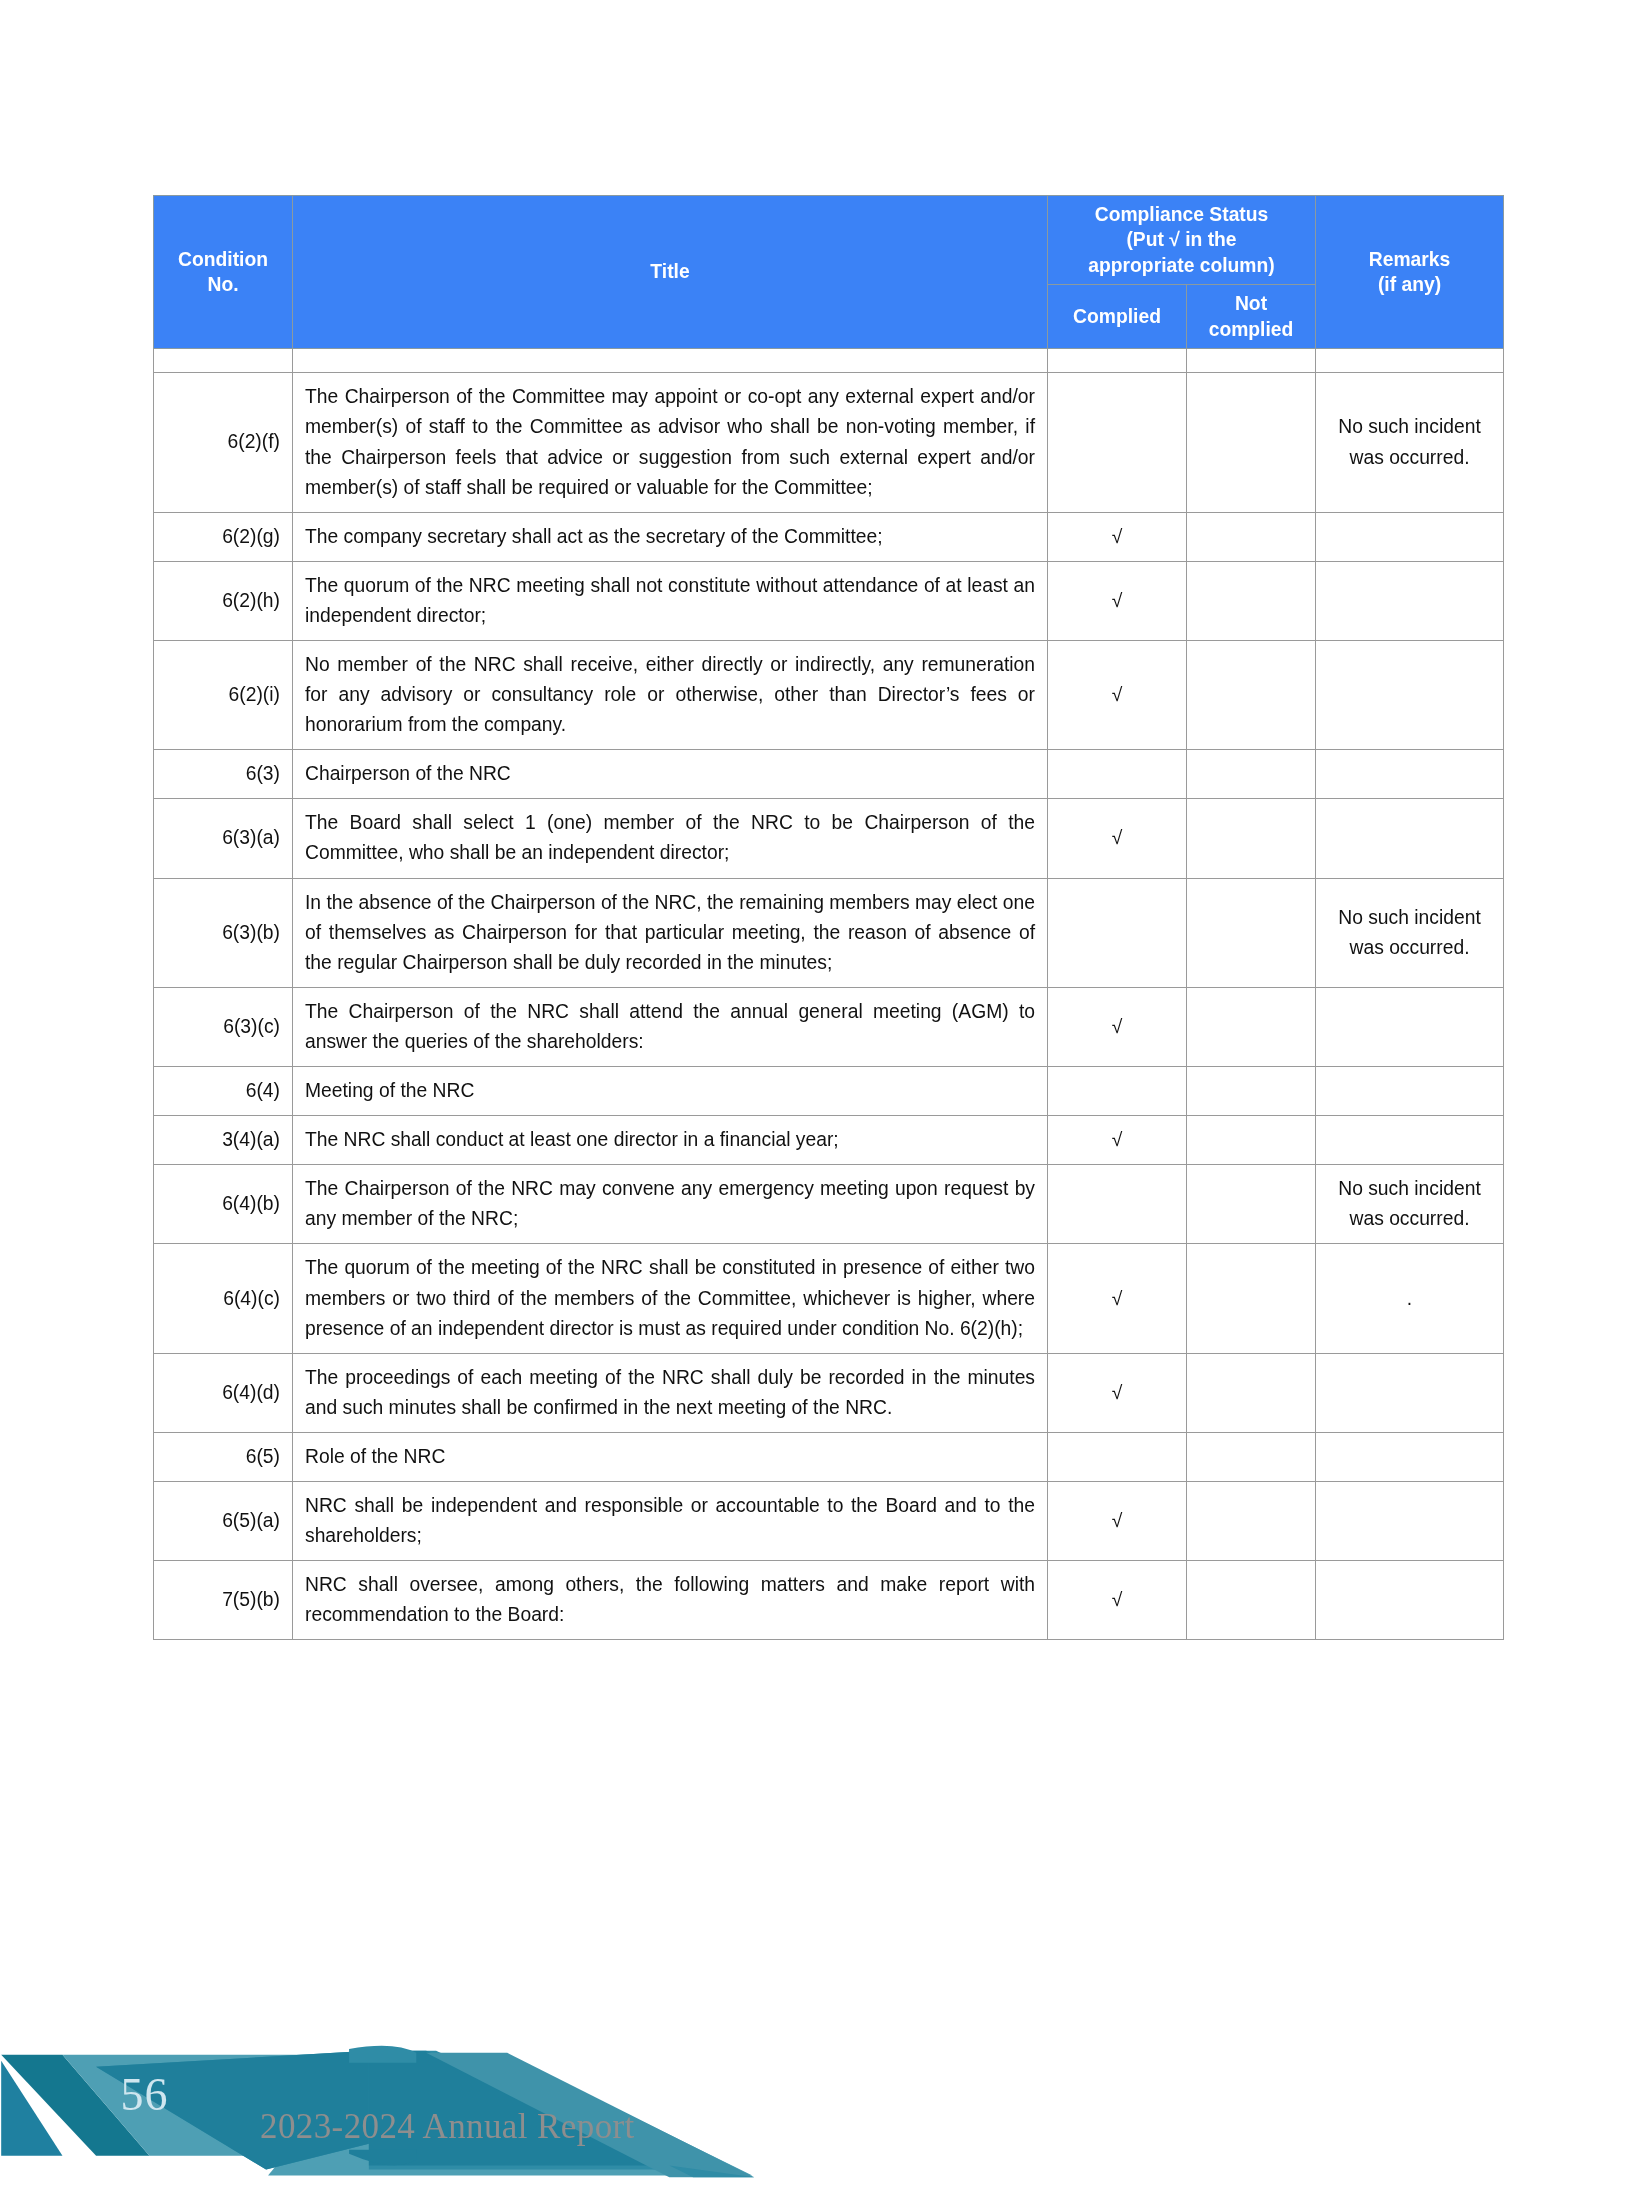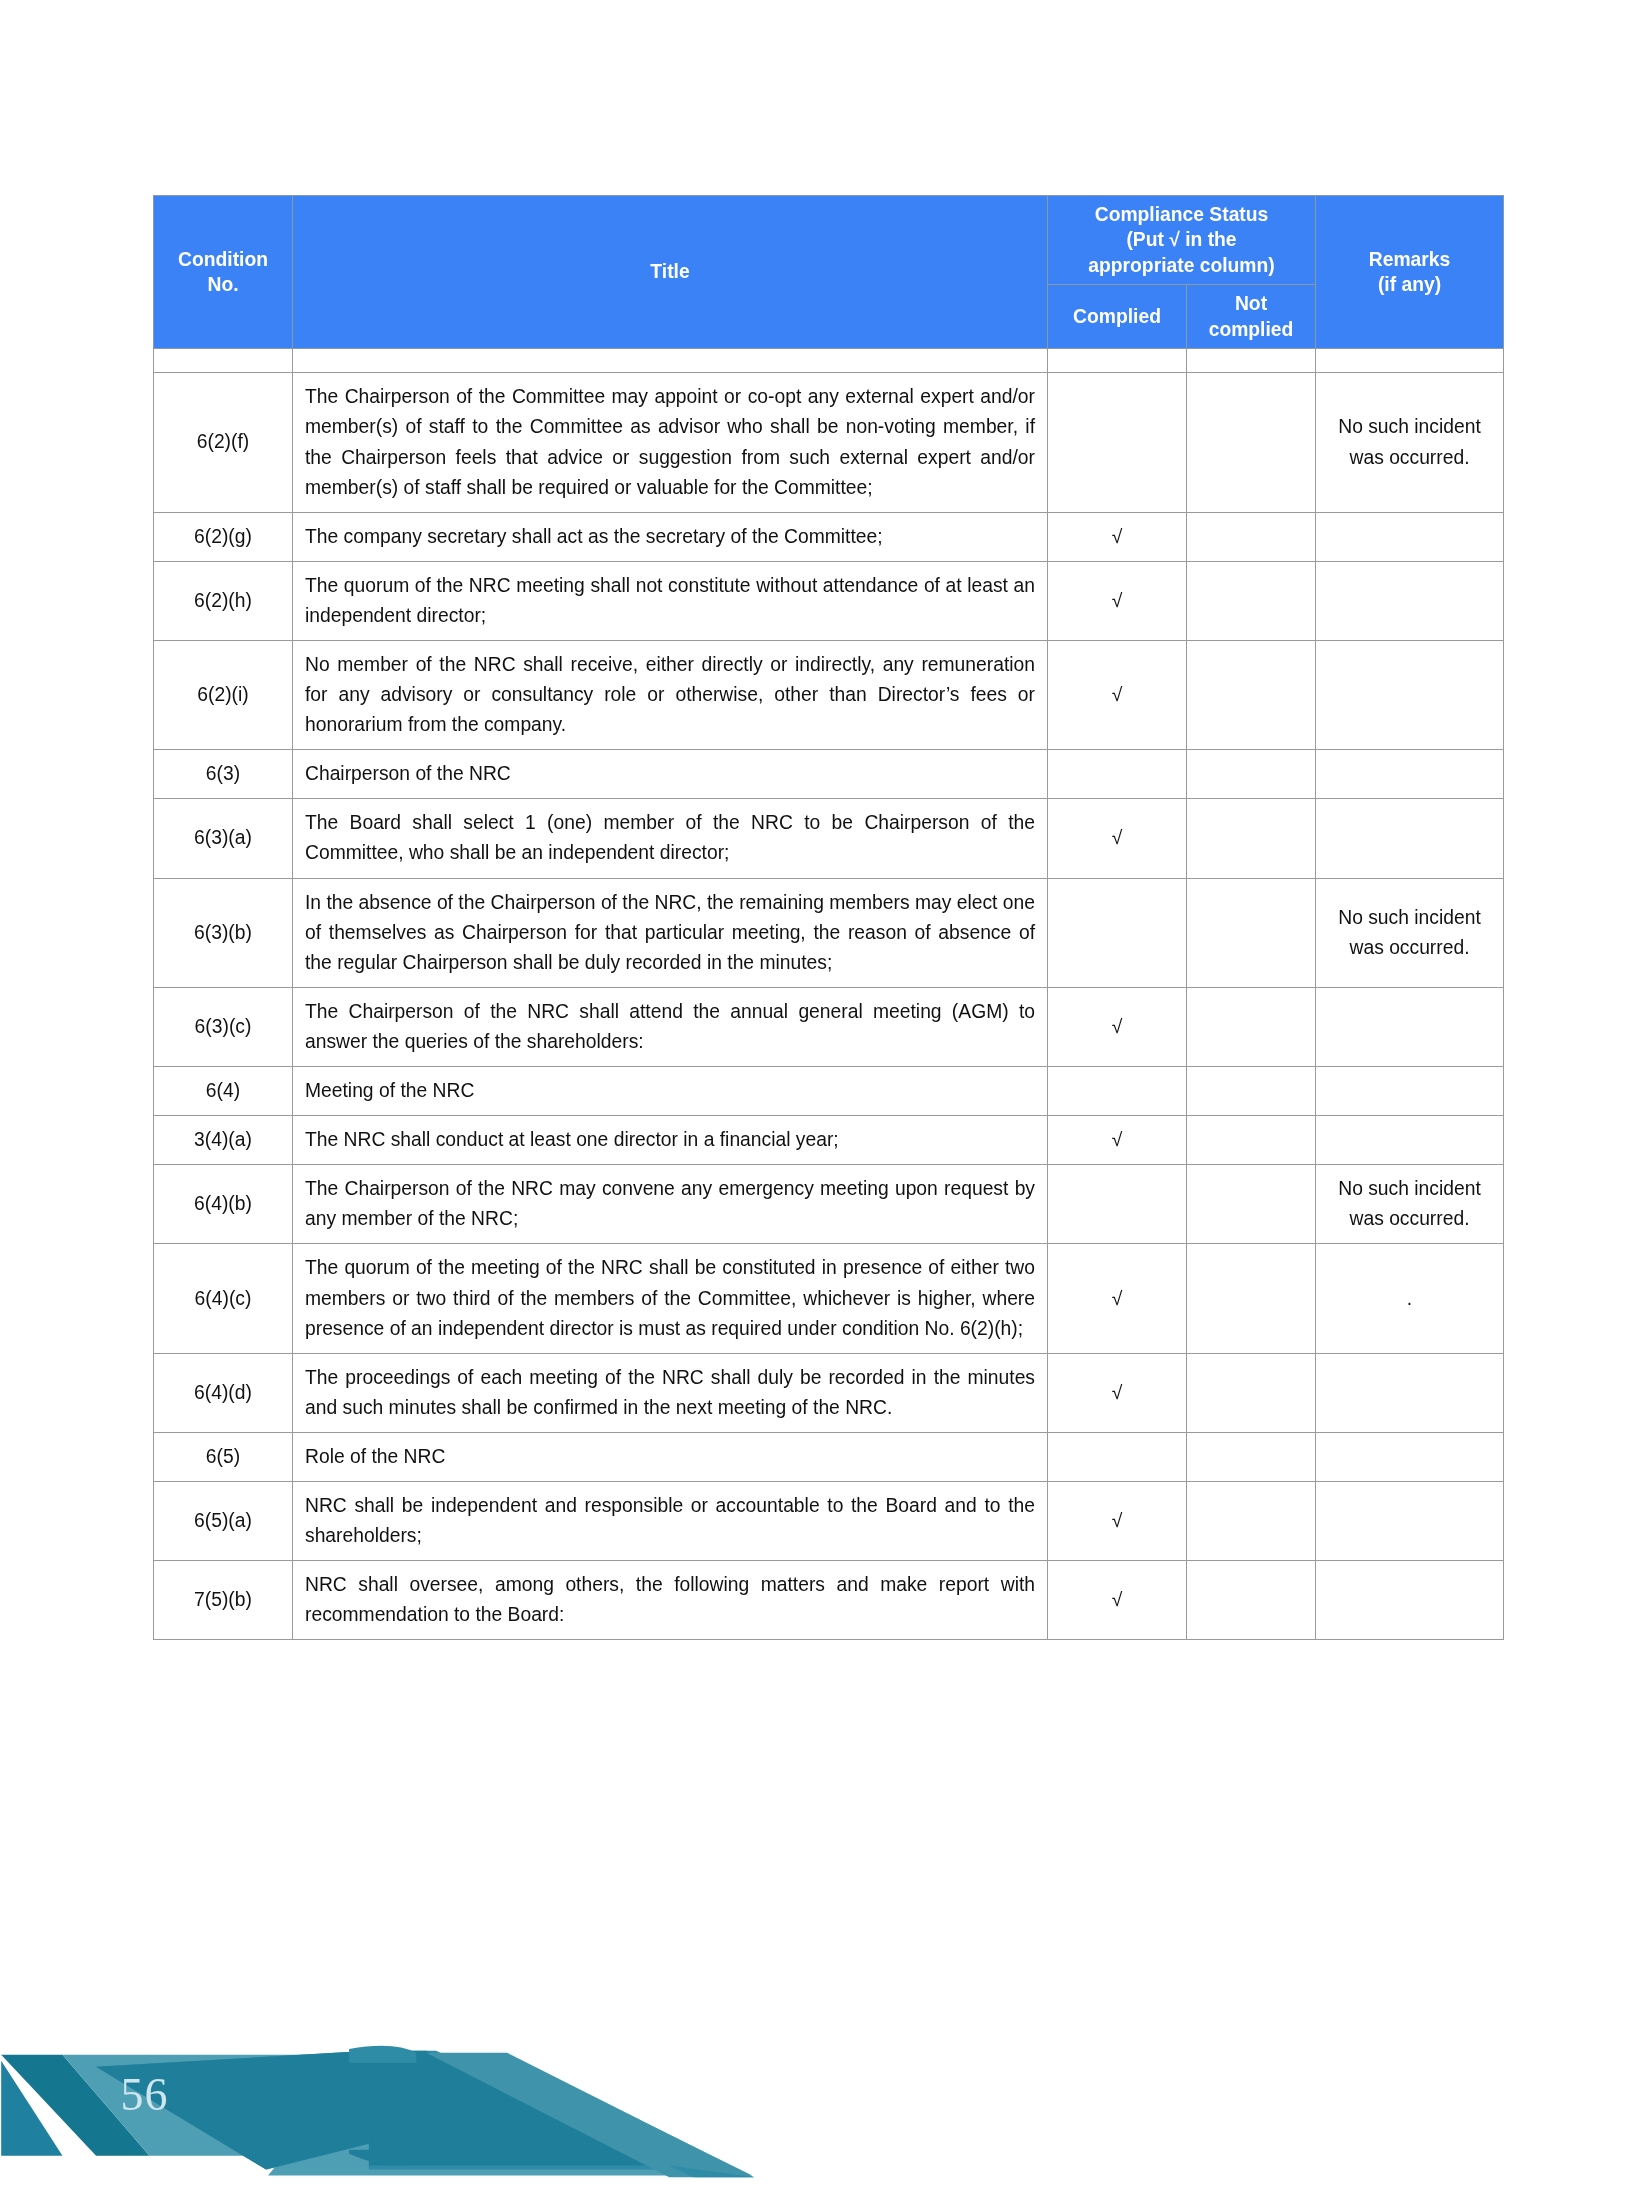"6(2)(f)" td.cond { text-align: center -> right }
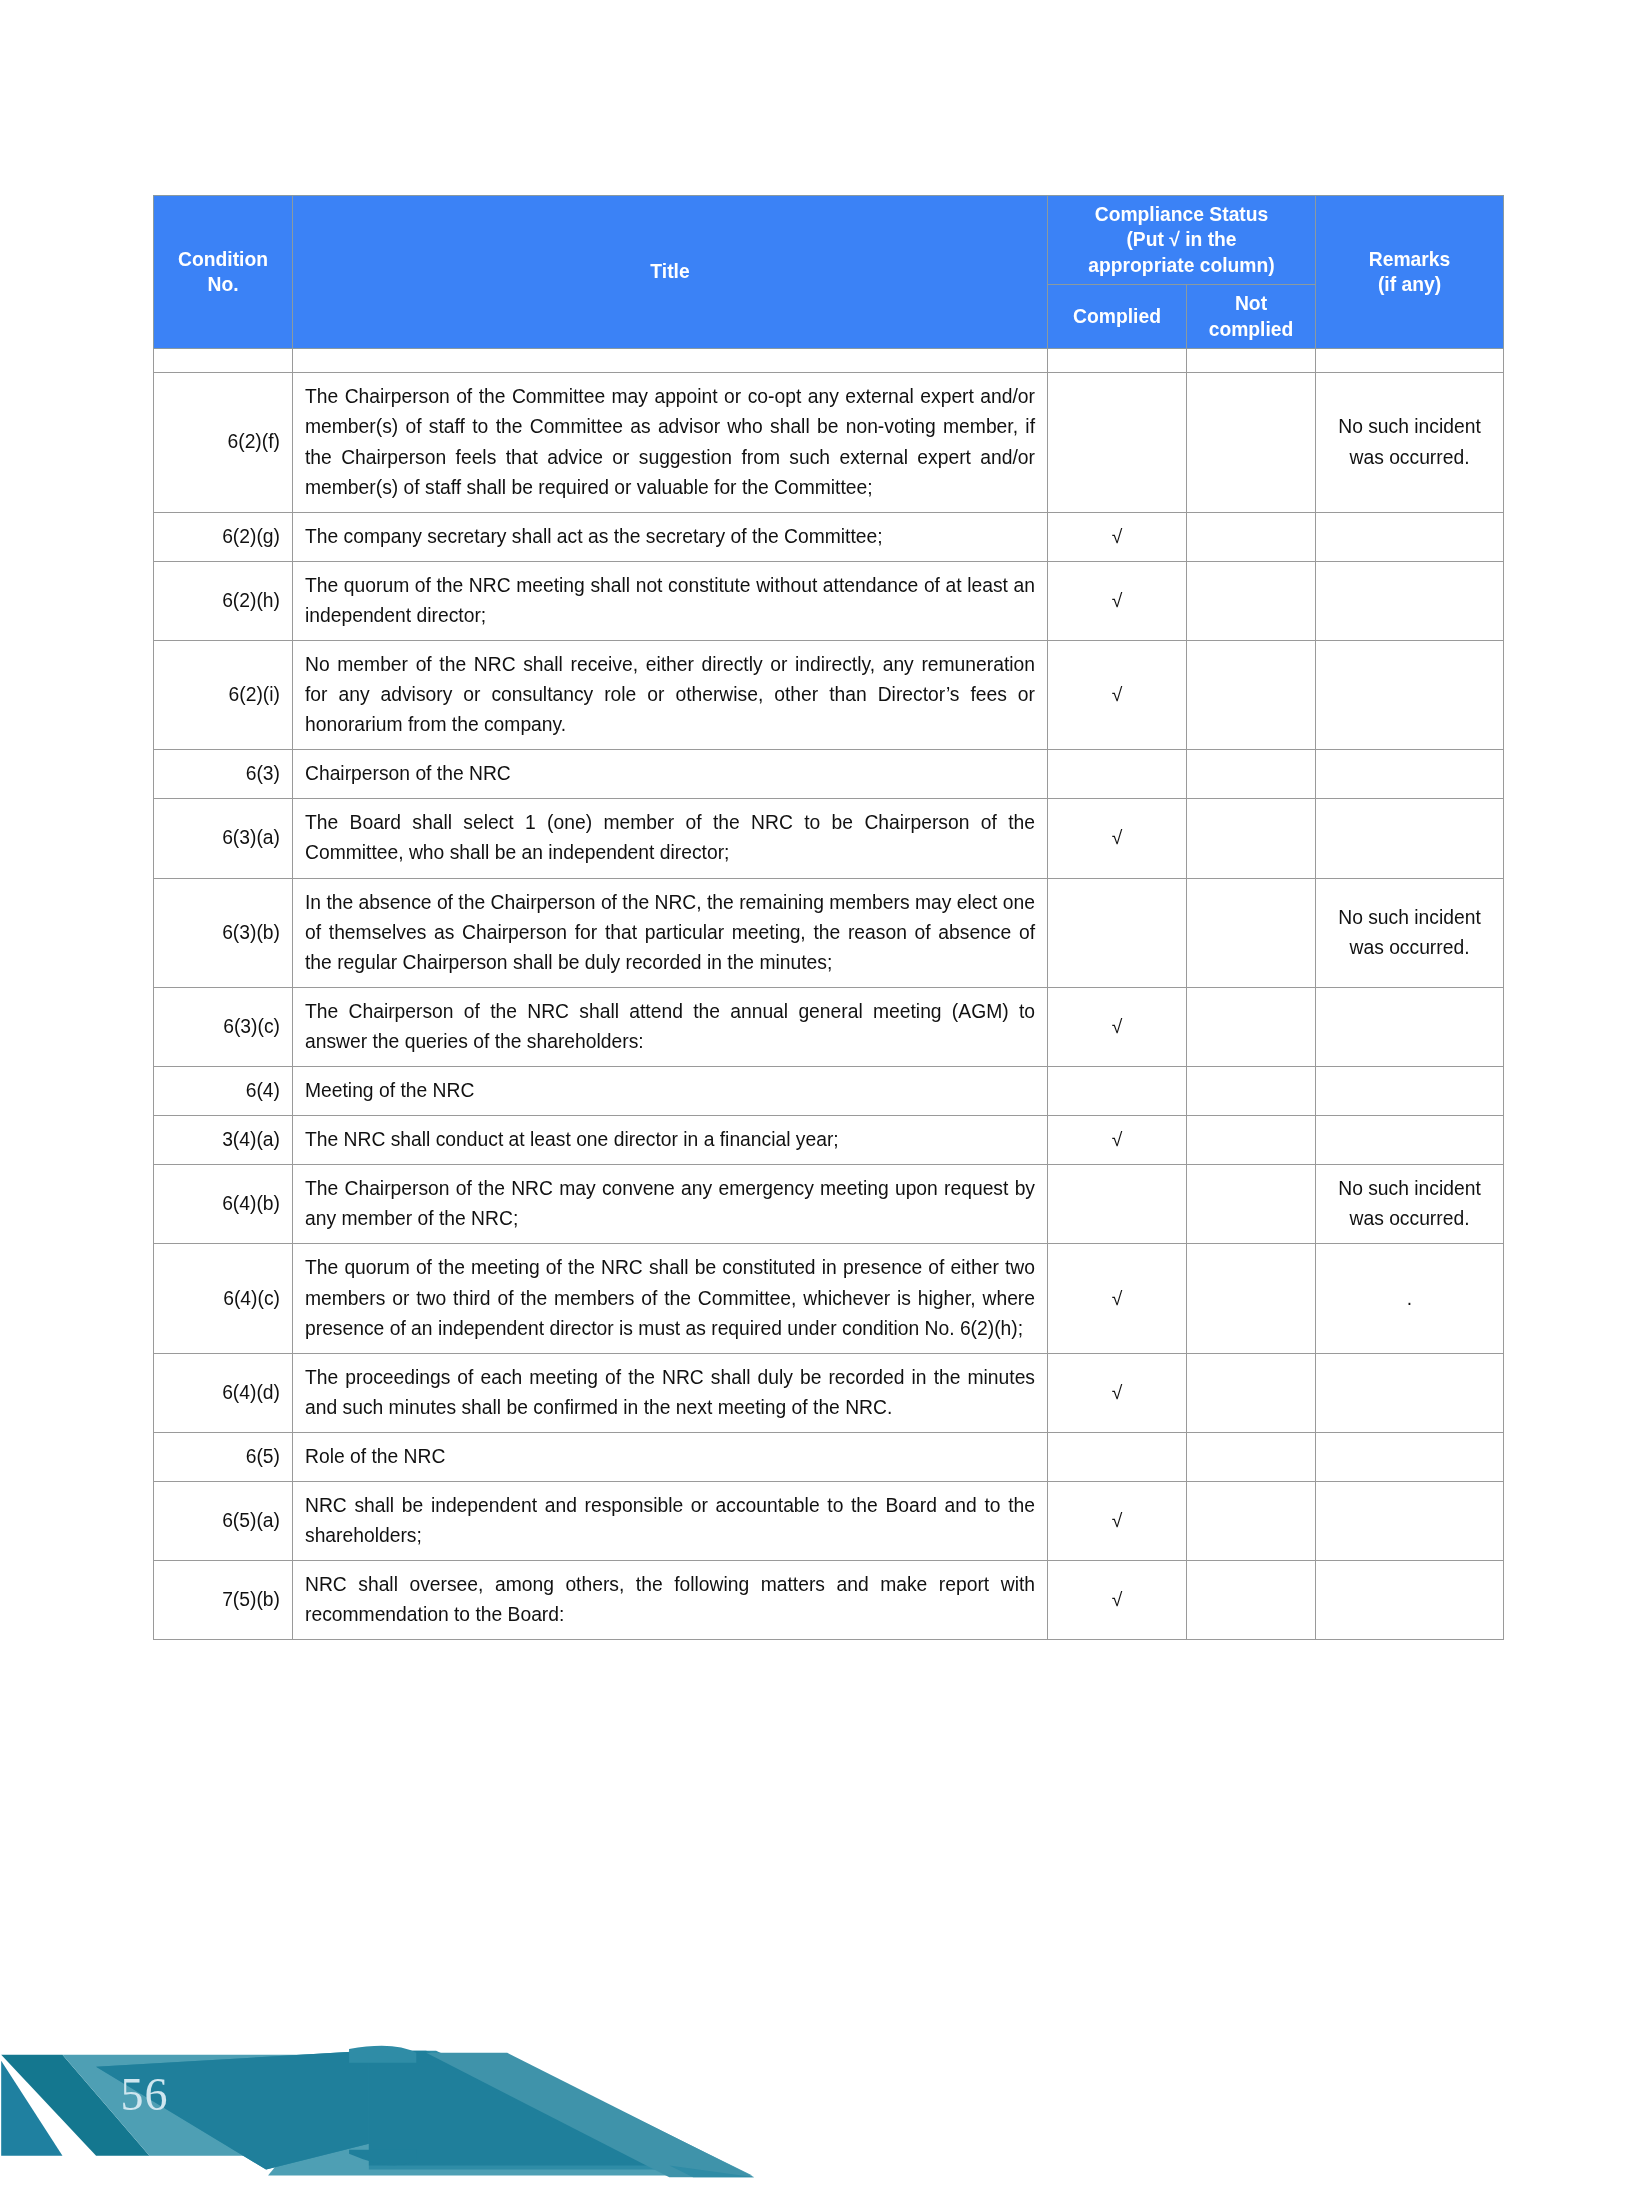"2023-2024 Annual Report" div.footer-label { html: none -> <div>2023-2024 Annual Report</div> }
